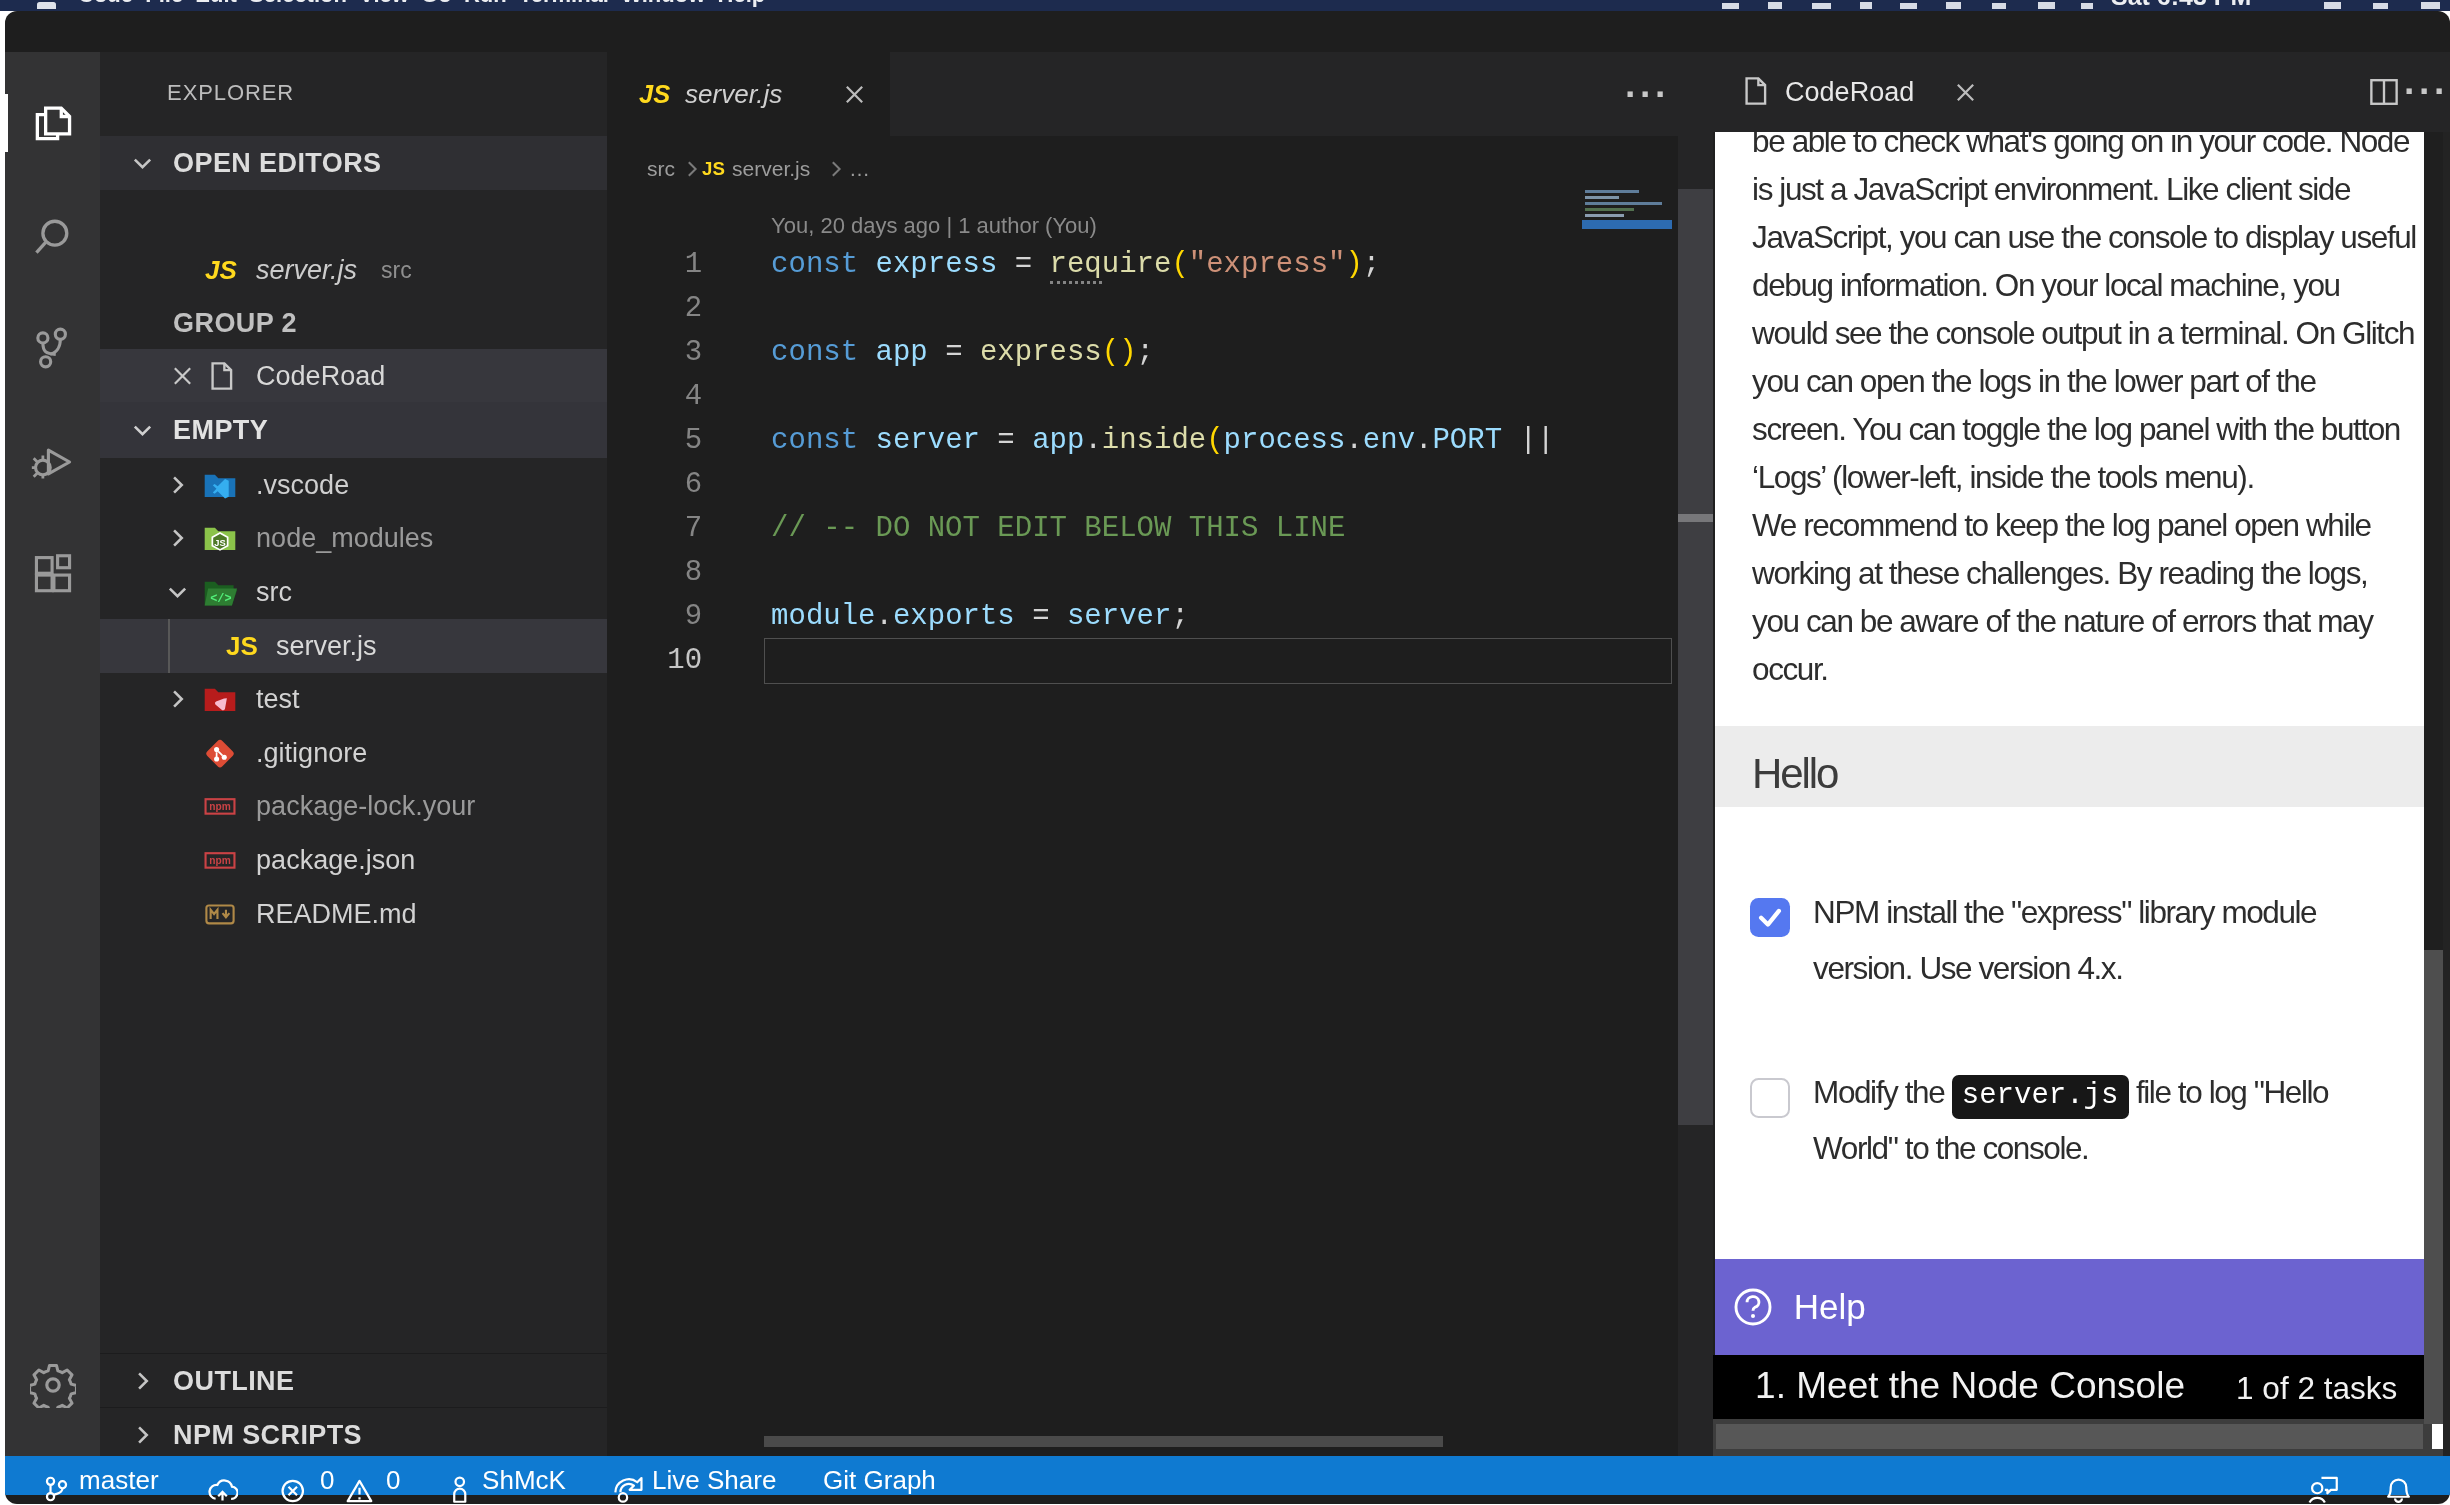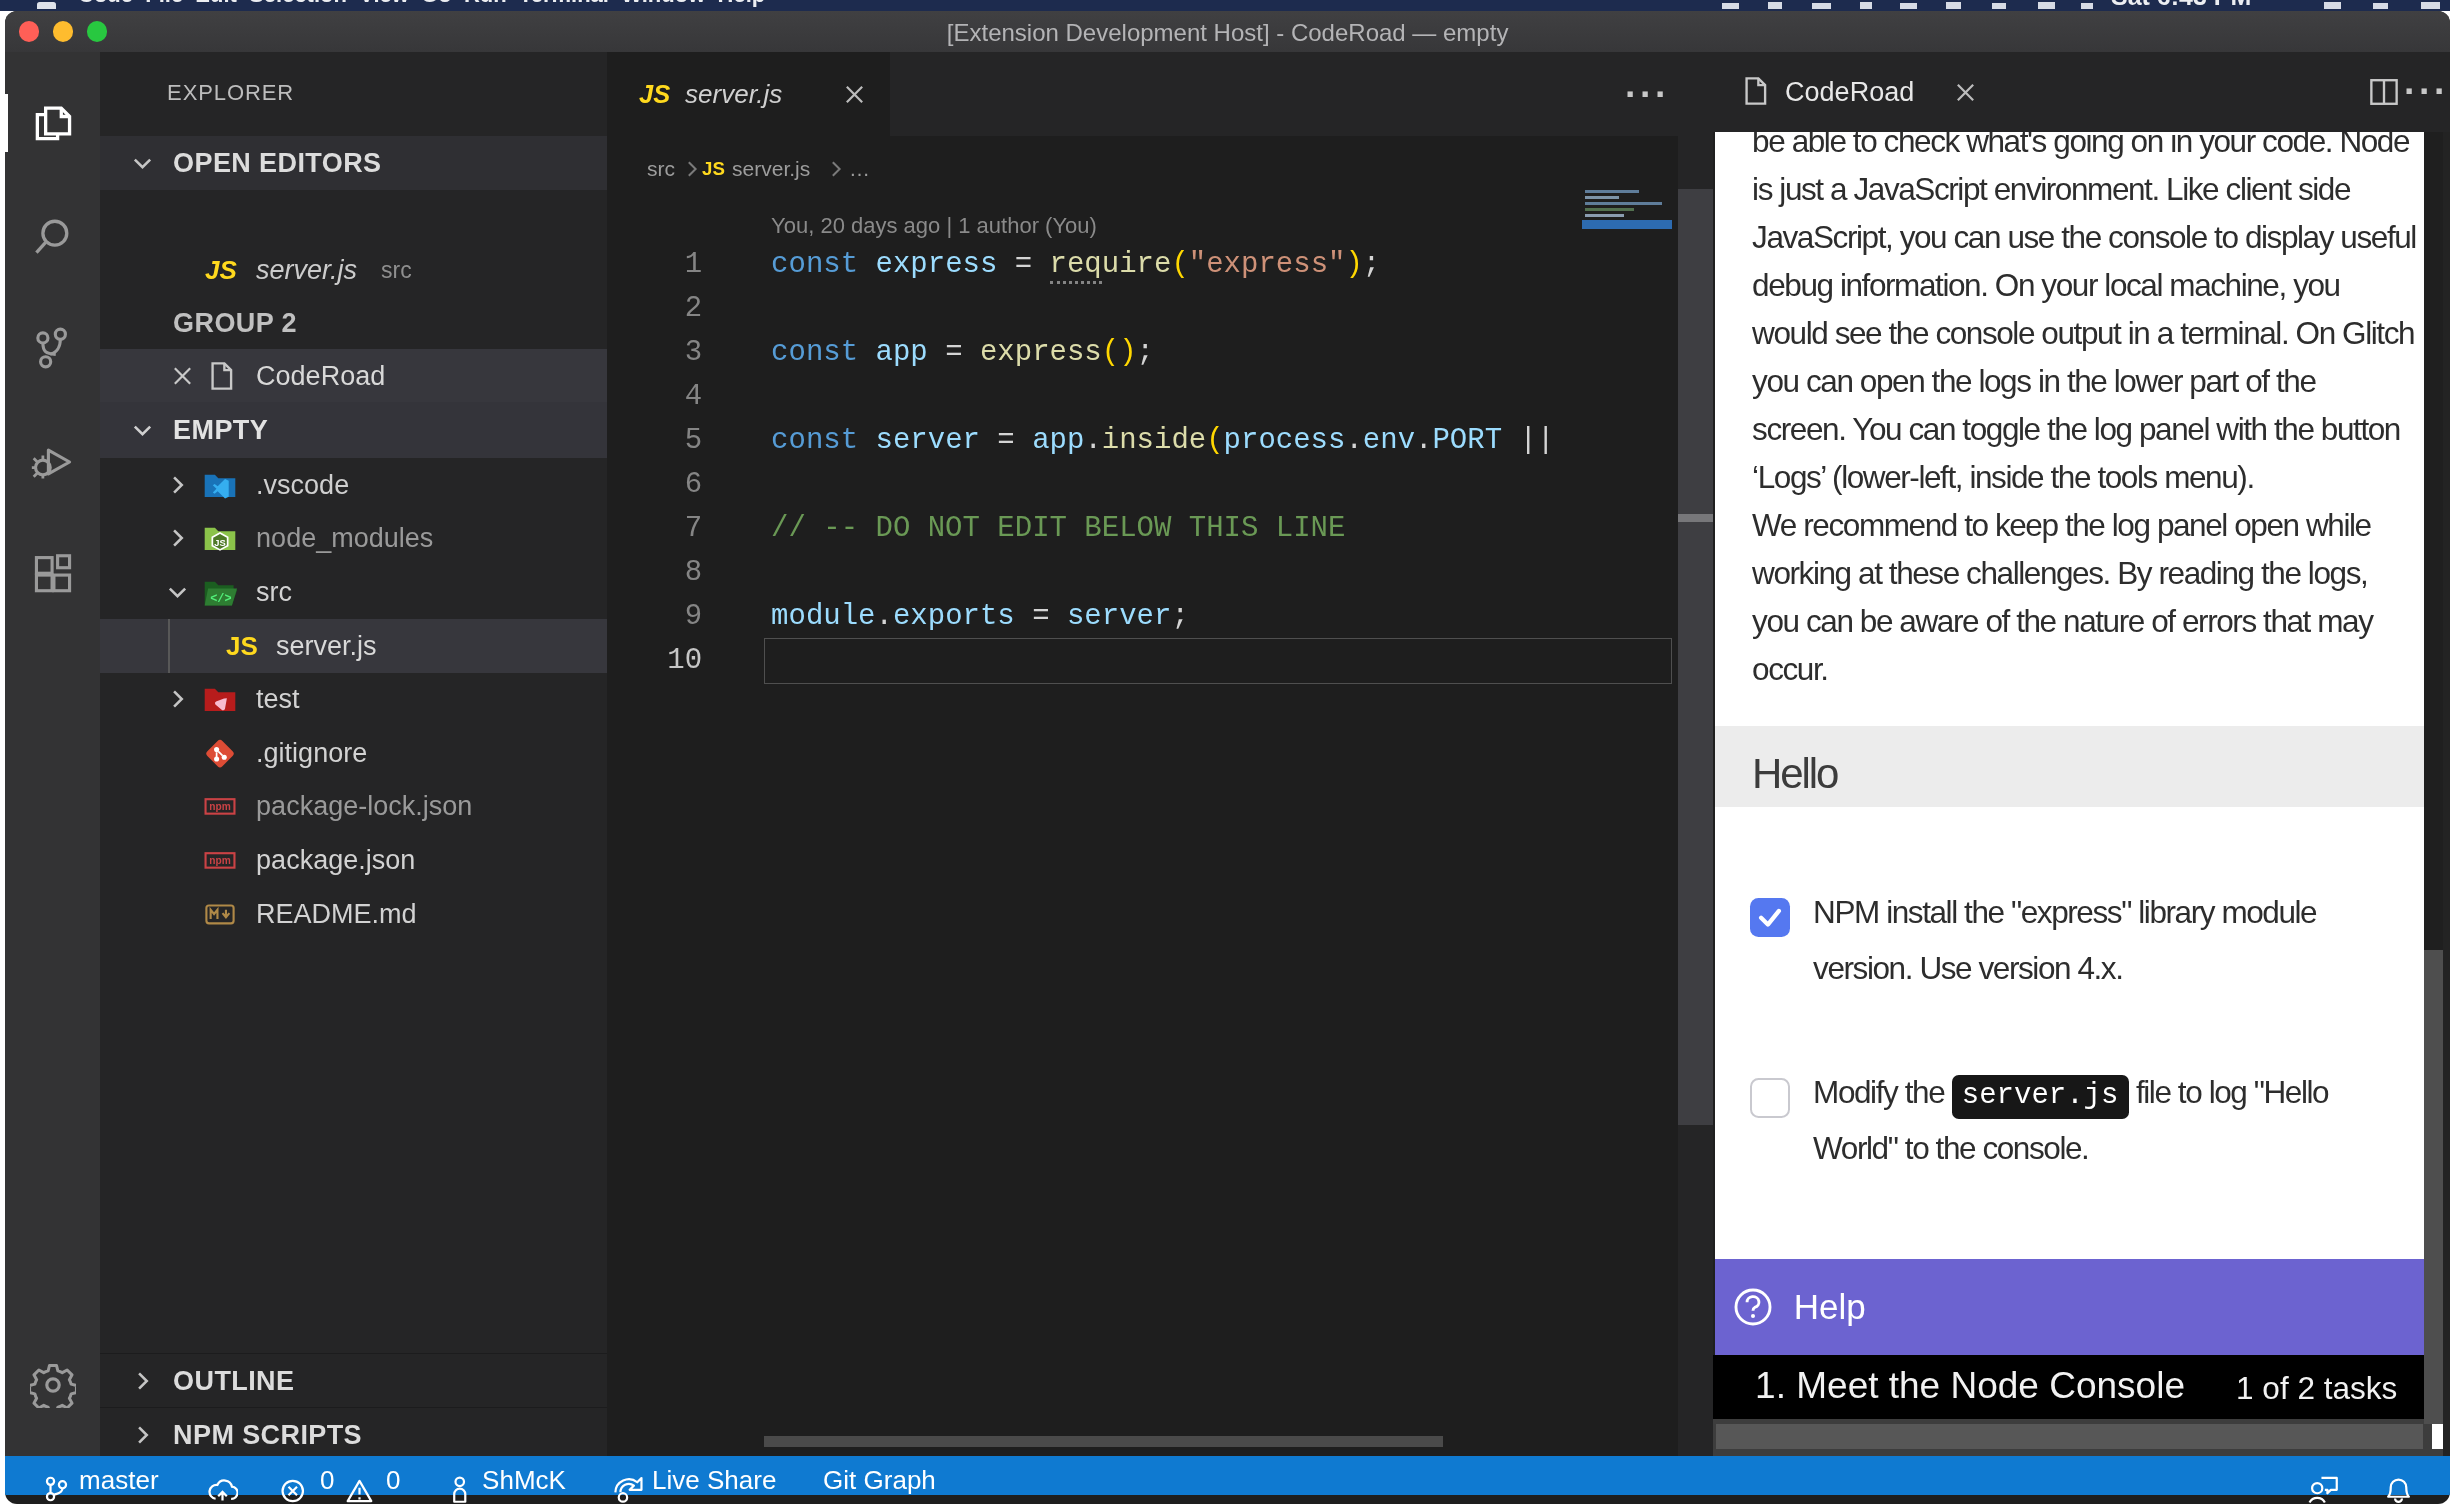"[Extension Development Host] - CodeRoad" div { html: <div> <div></div> <div></div> <div></div> <div>[Extension Development Host] - CodeRoad — empty</div> </div> -> none }
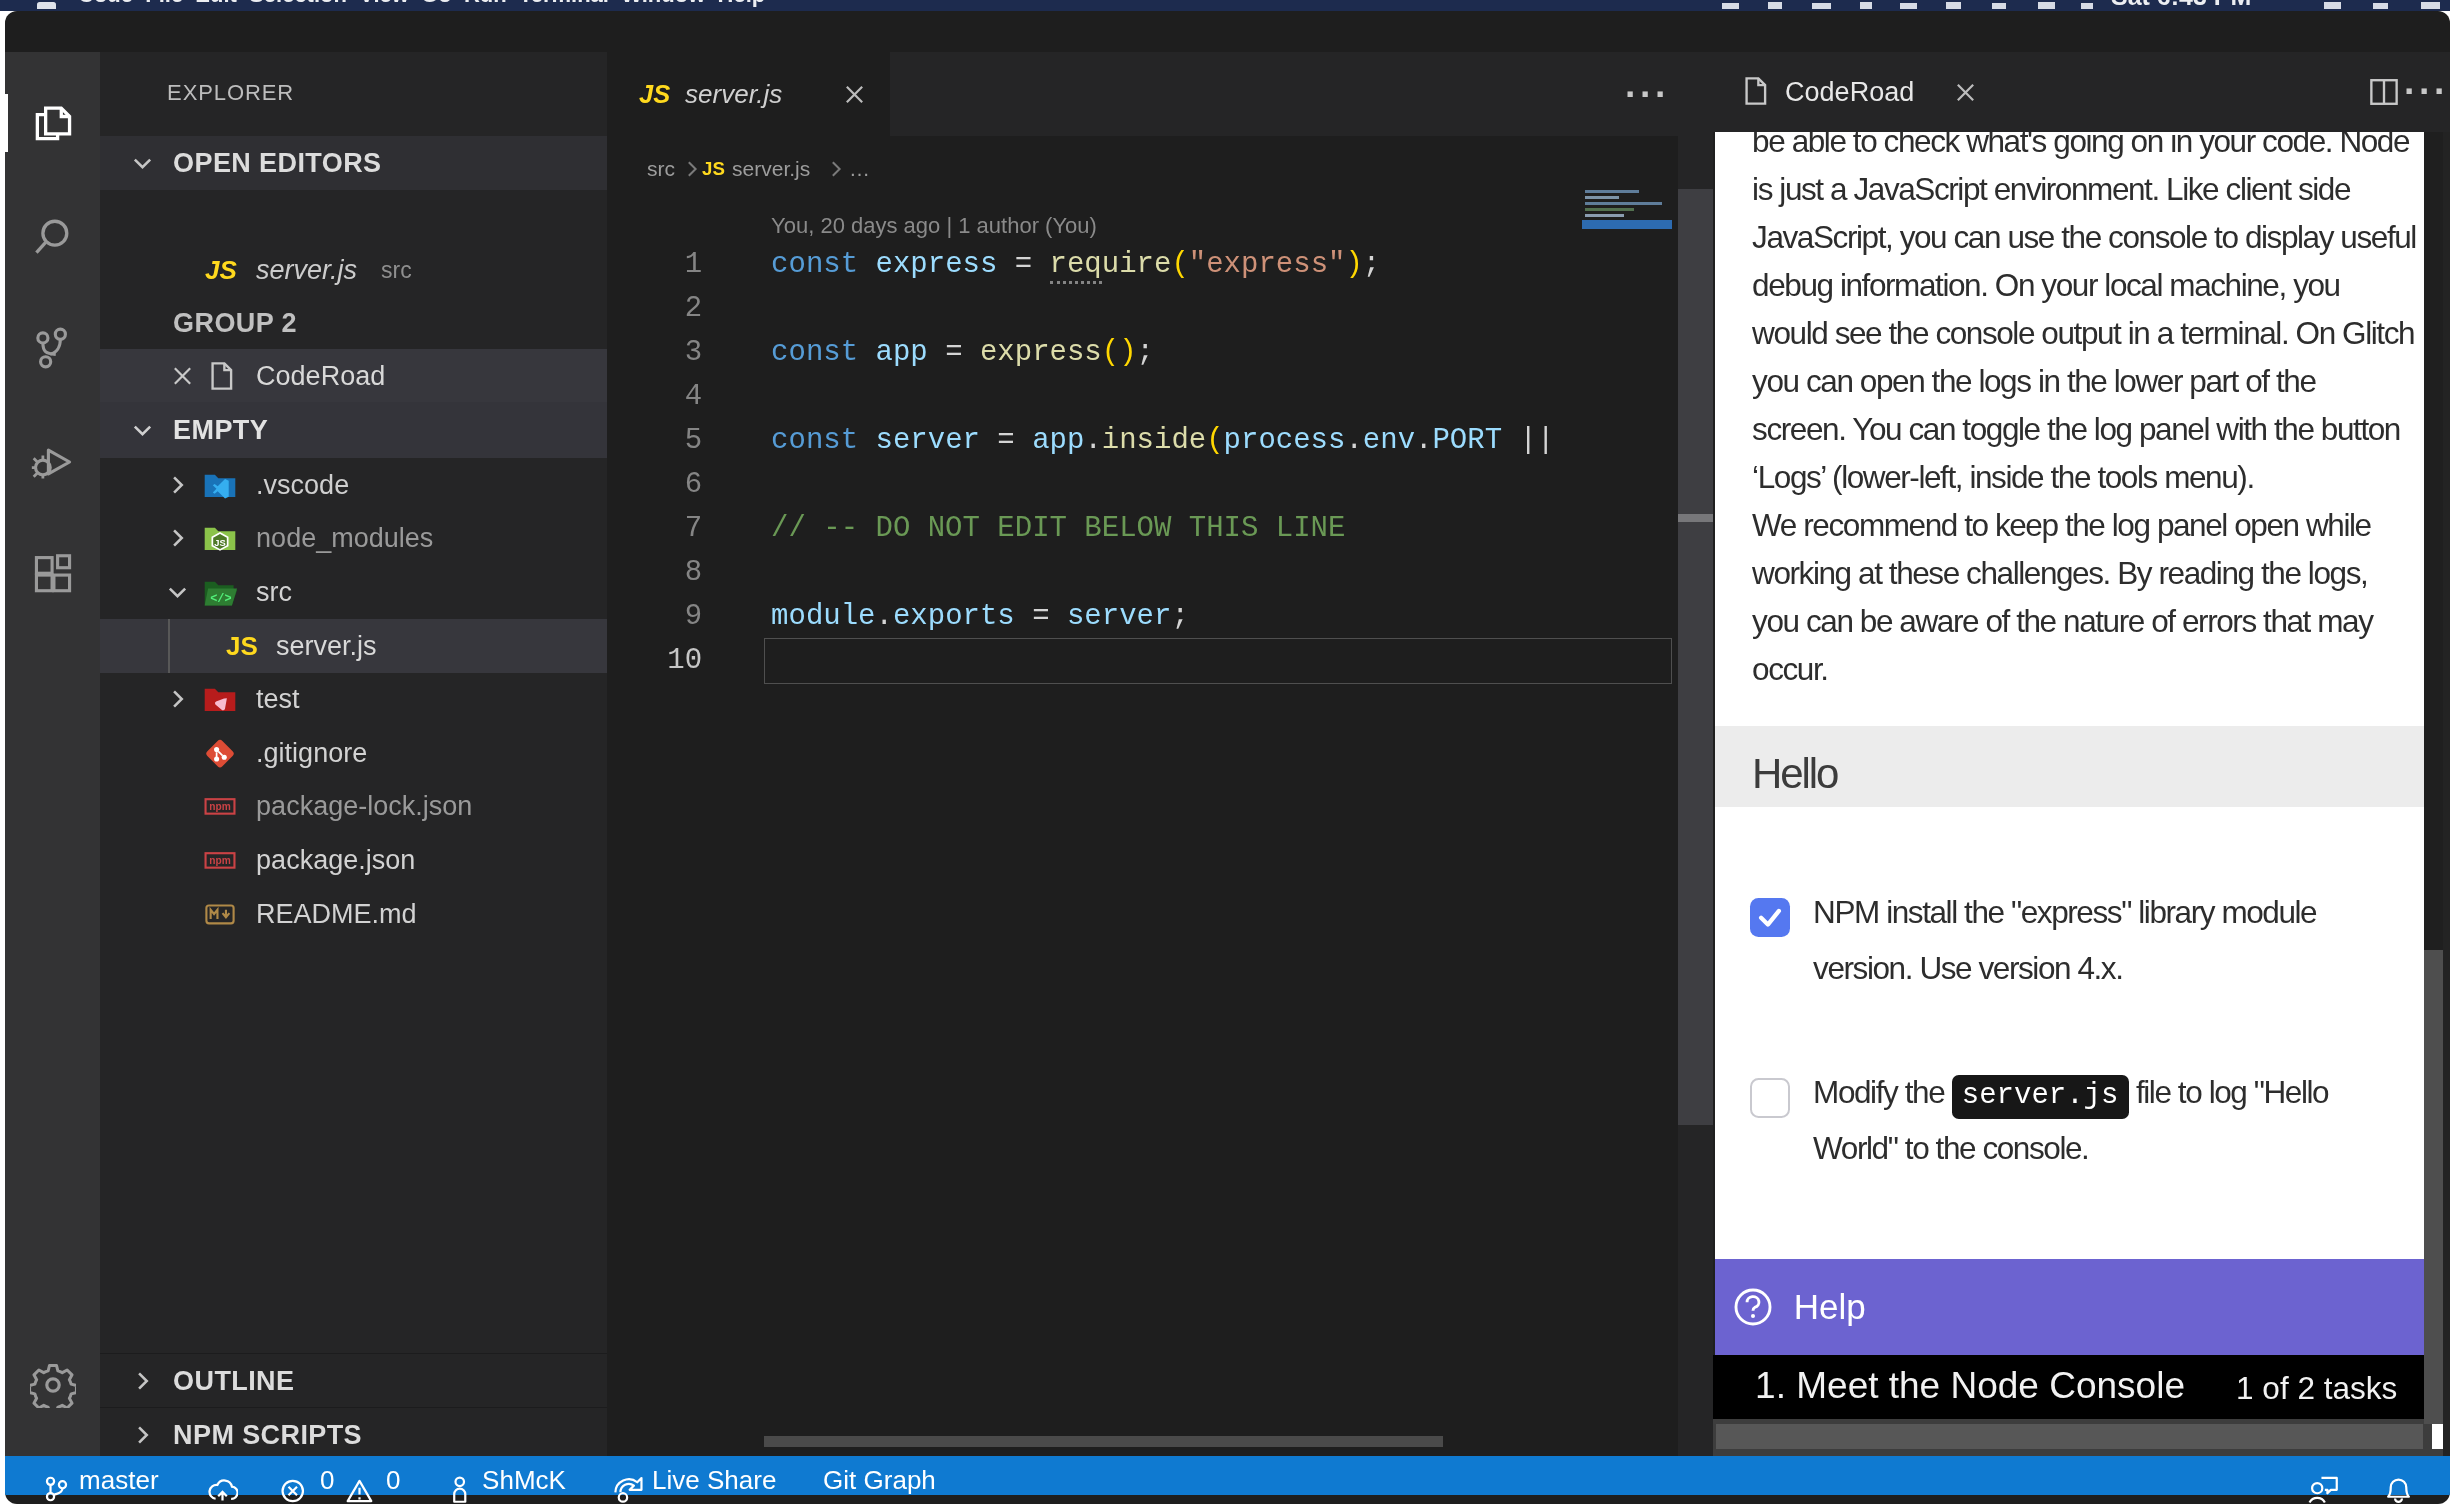"package-lock.json" div.label { text: package-lock.json -> package-lock.your }
